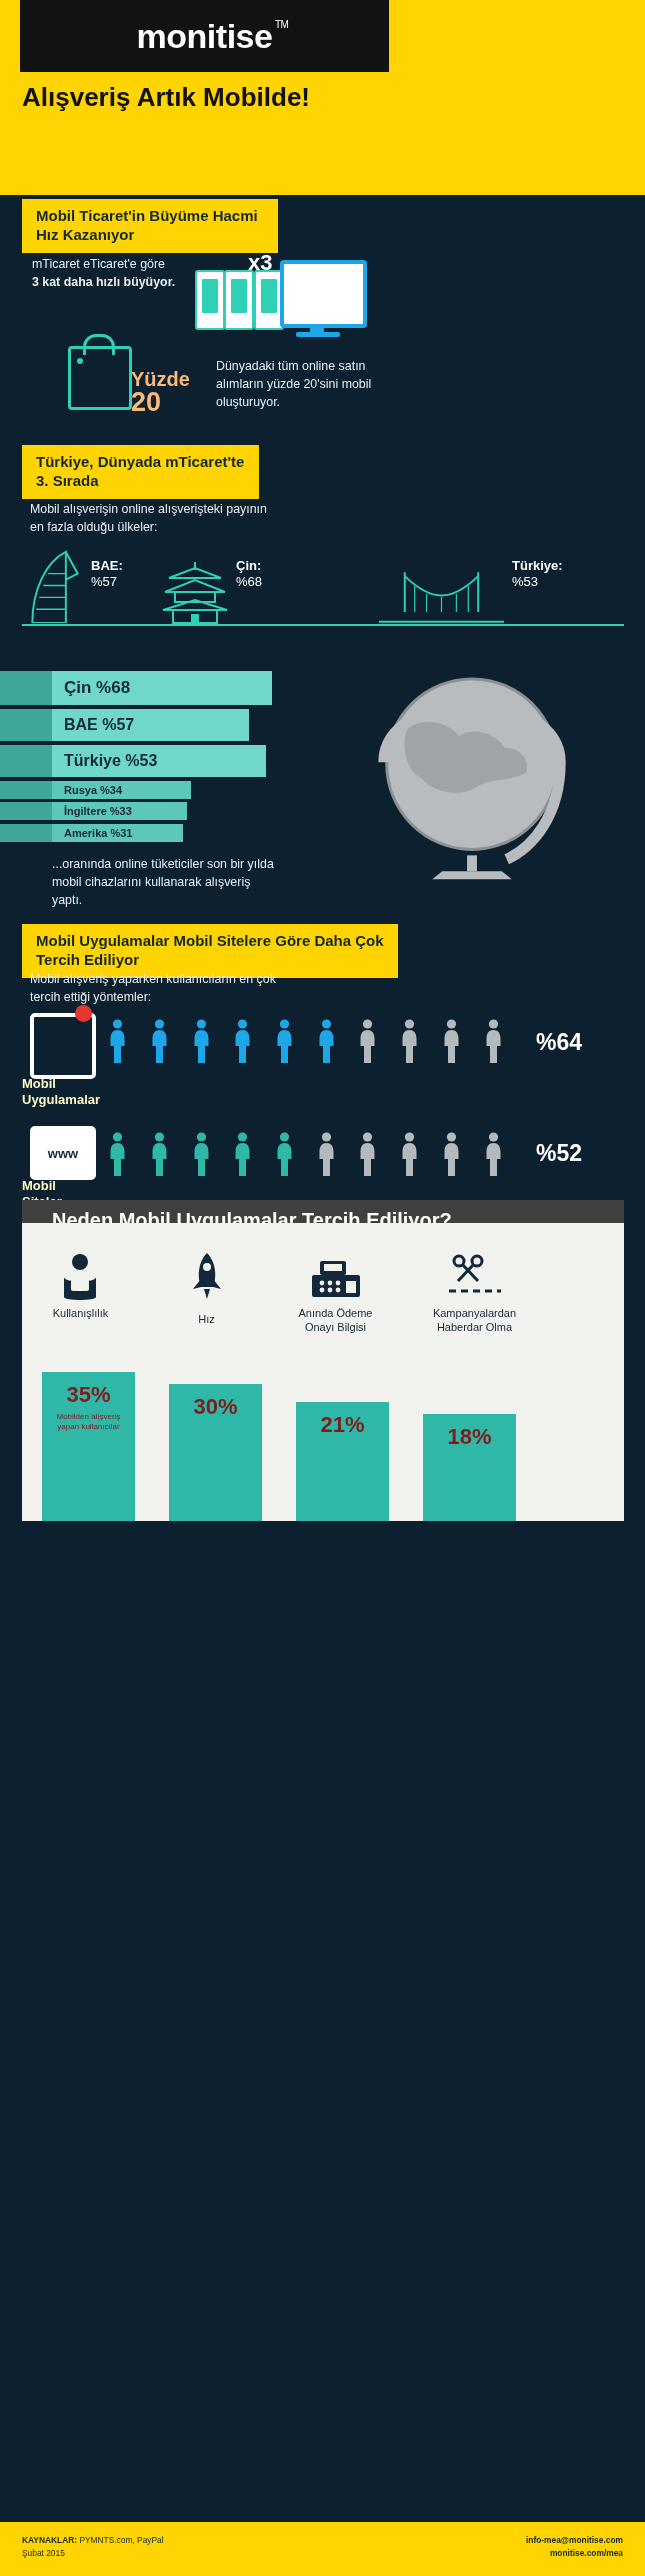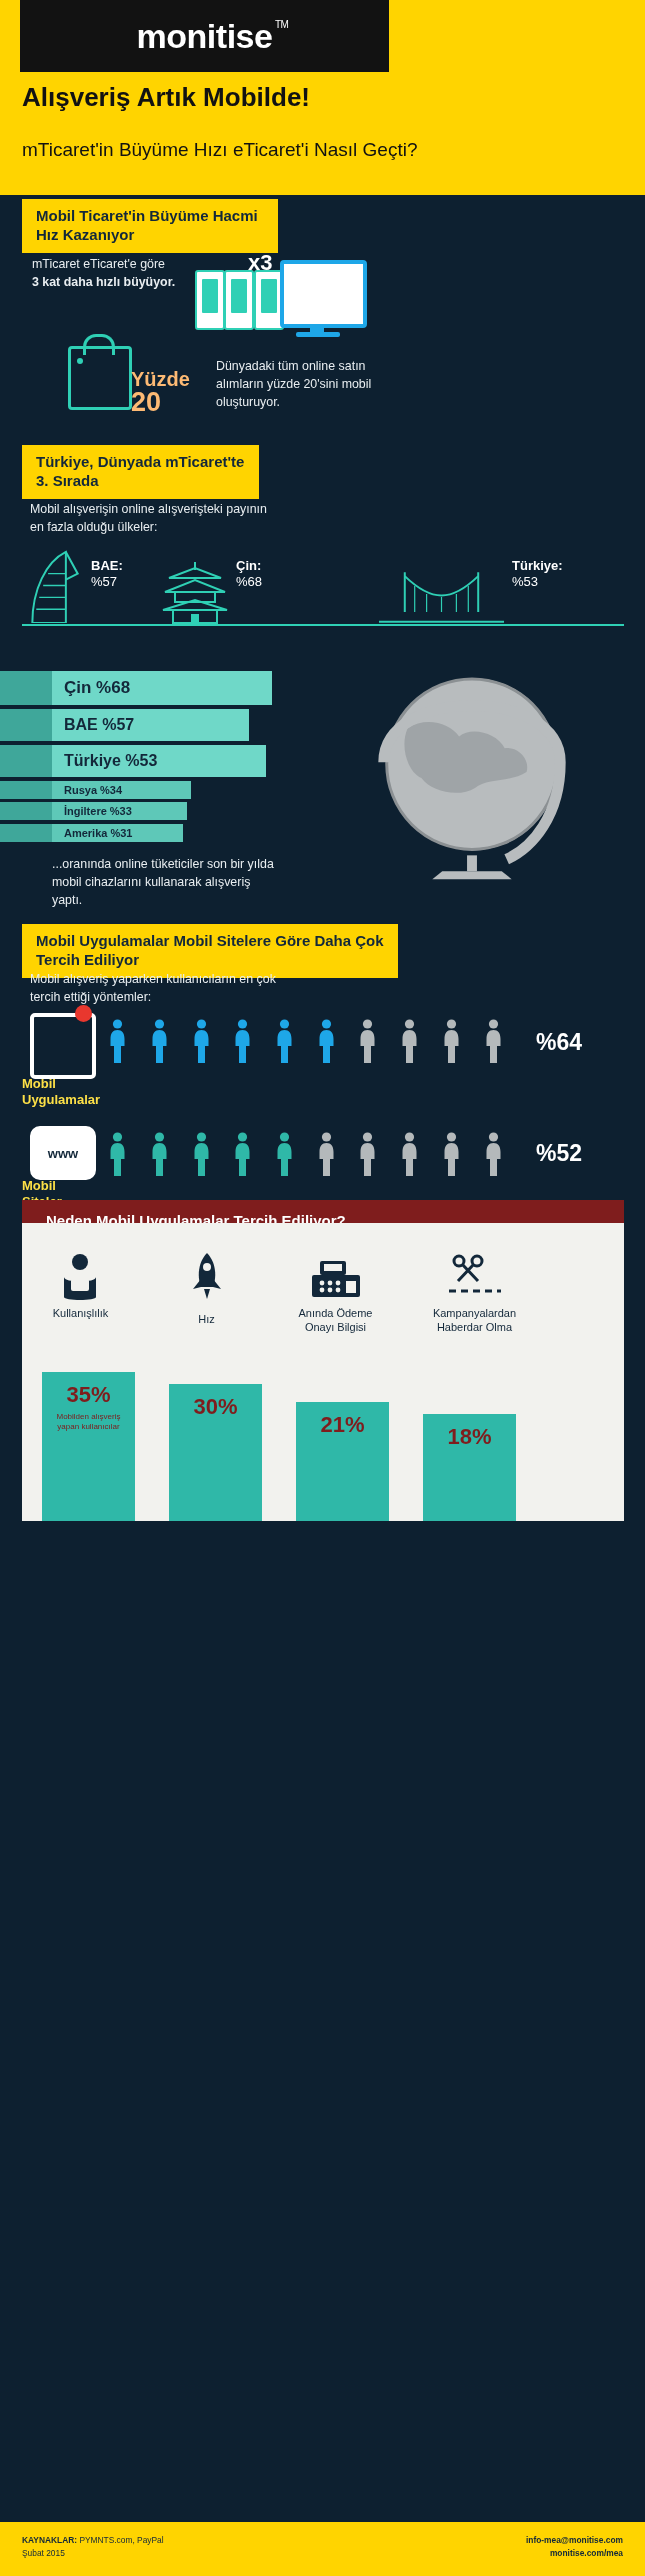"mTicaret'in Büyüme Hızı eTicaret'i Nasıl" div.head-sub { html: <div>mTicaret'in Büyüme Hızı eTicaret'i Nasıl Geçti?</div> -> none }
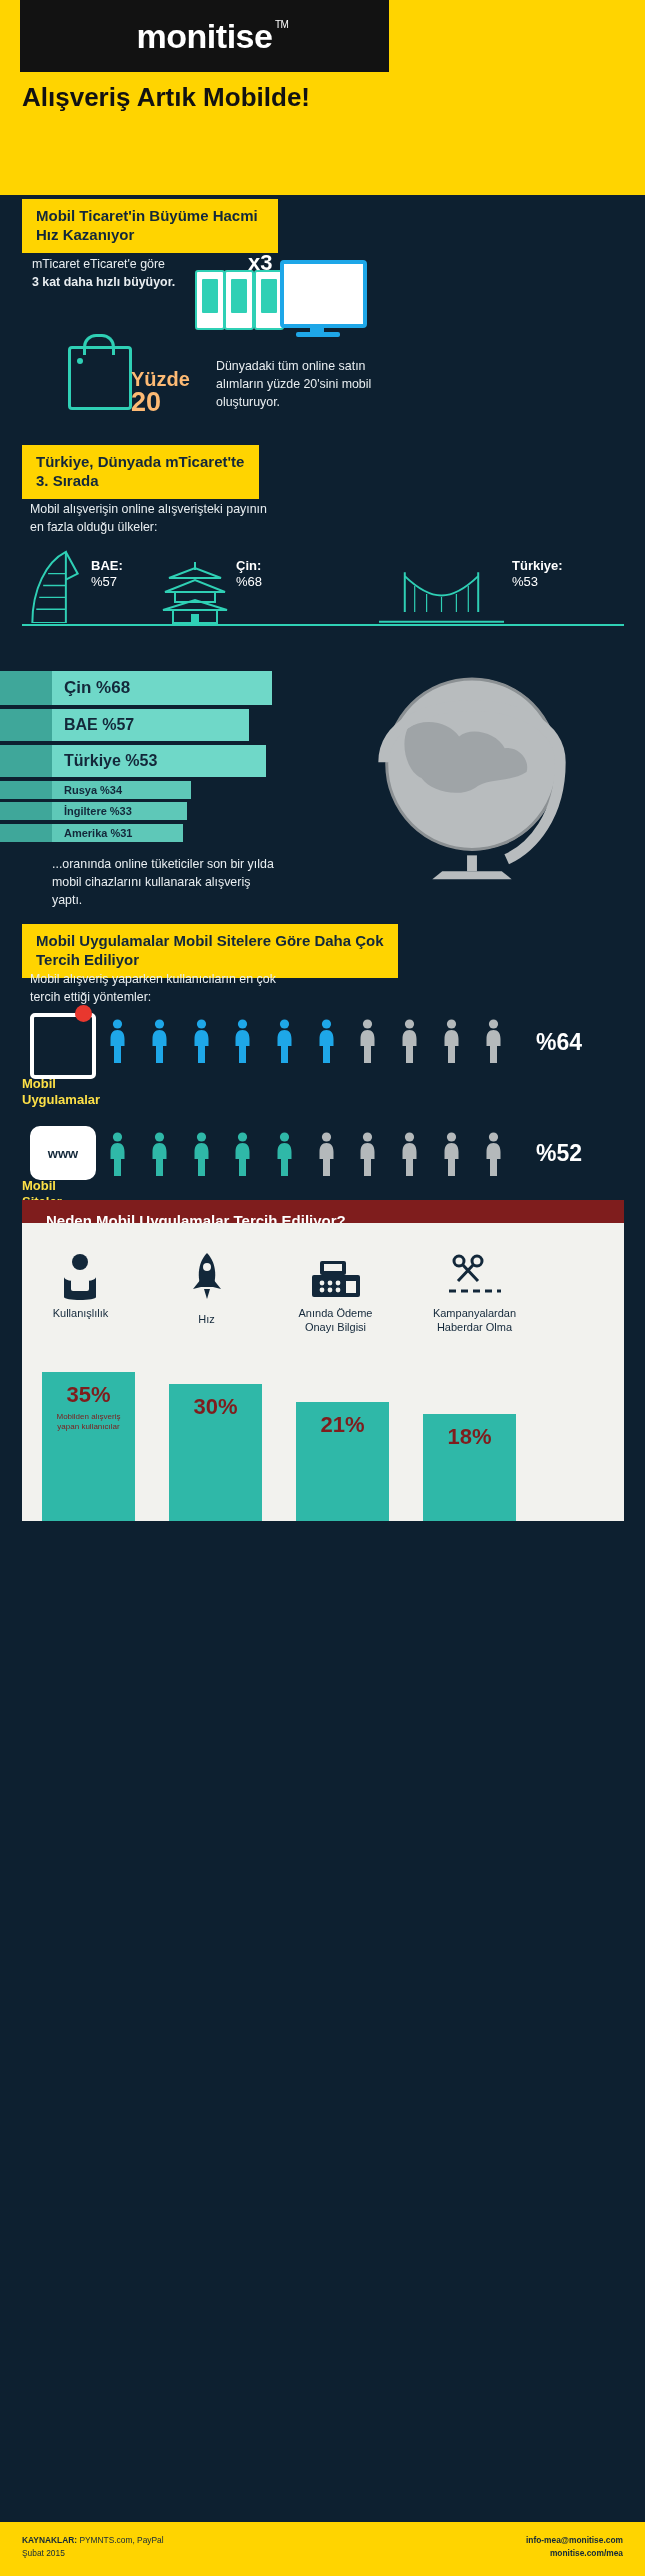"Mobil Uygulamalar" .cap { color: #fde047 -> #fef9c3 }
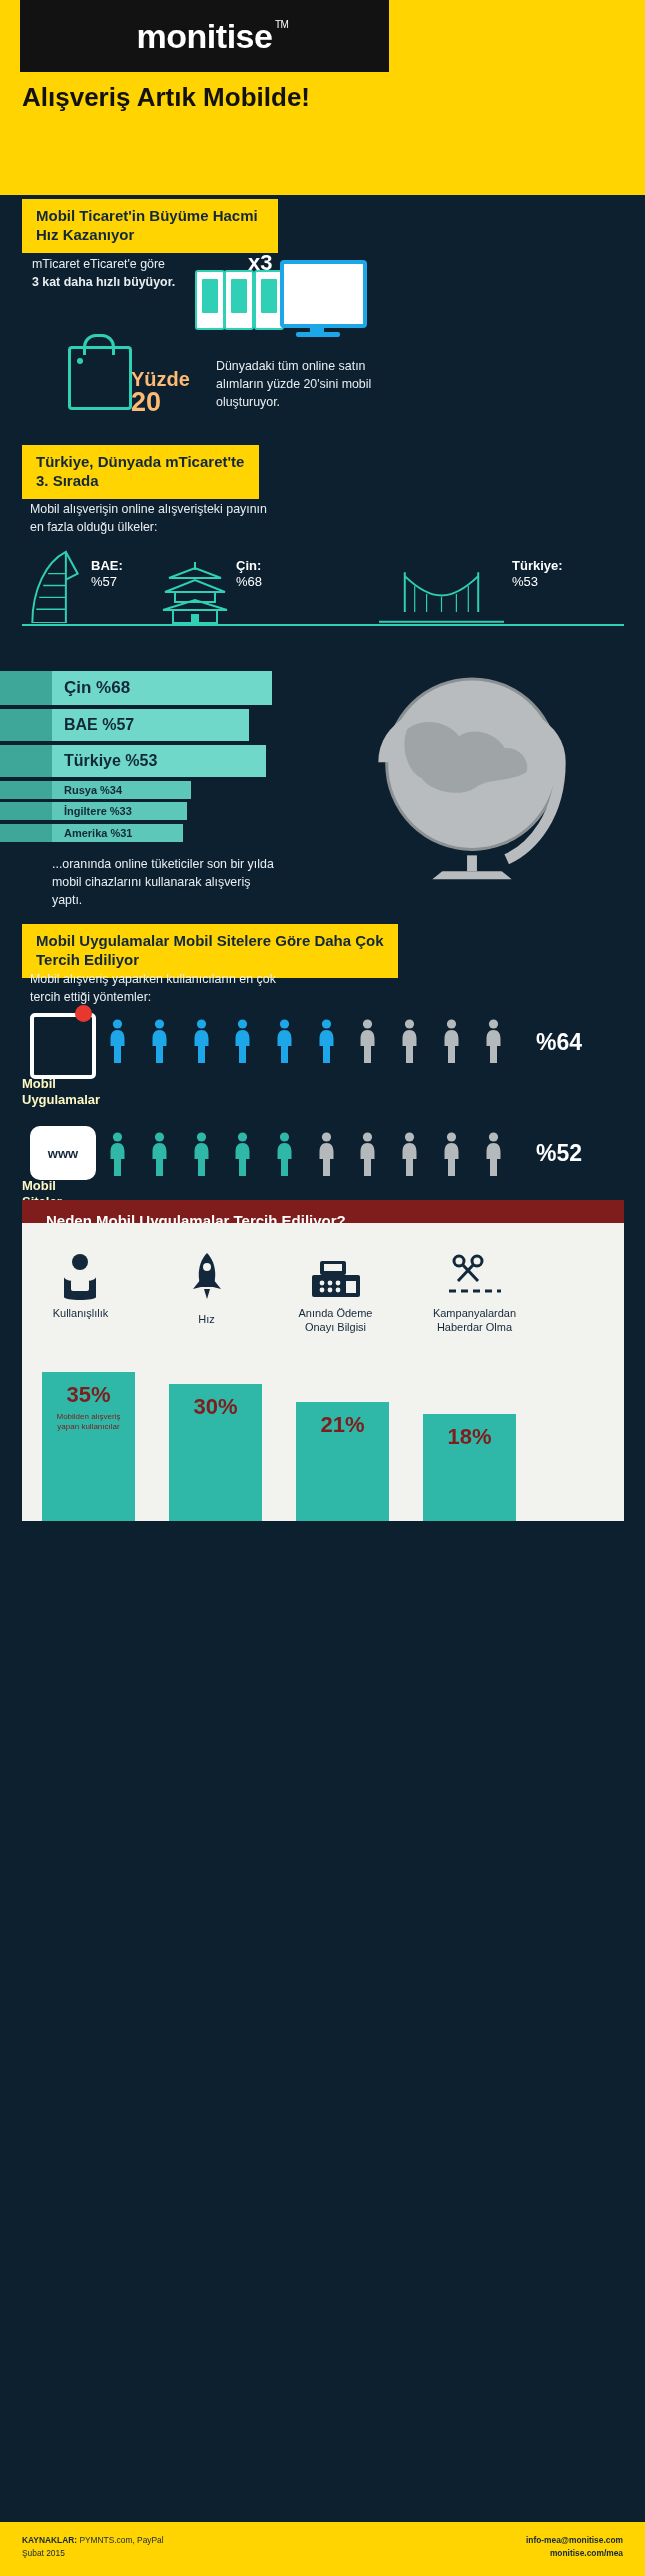"www" .wwwbox { border-radius: 10px -> 5px }
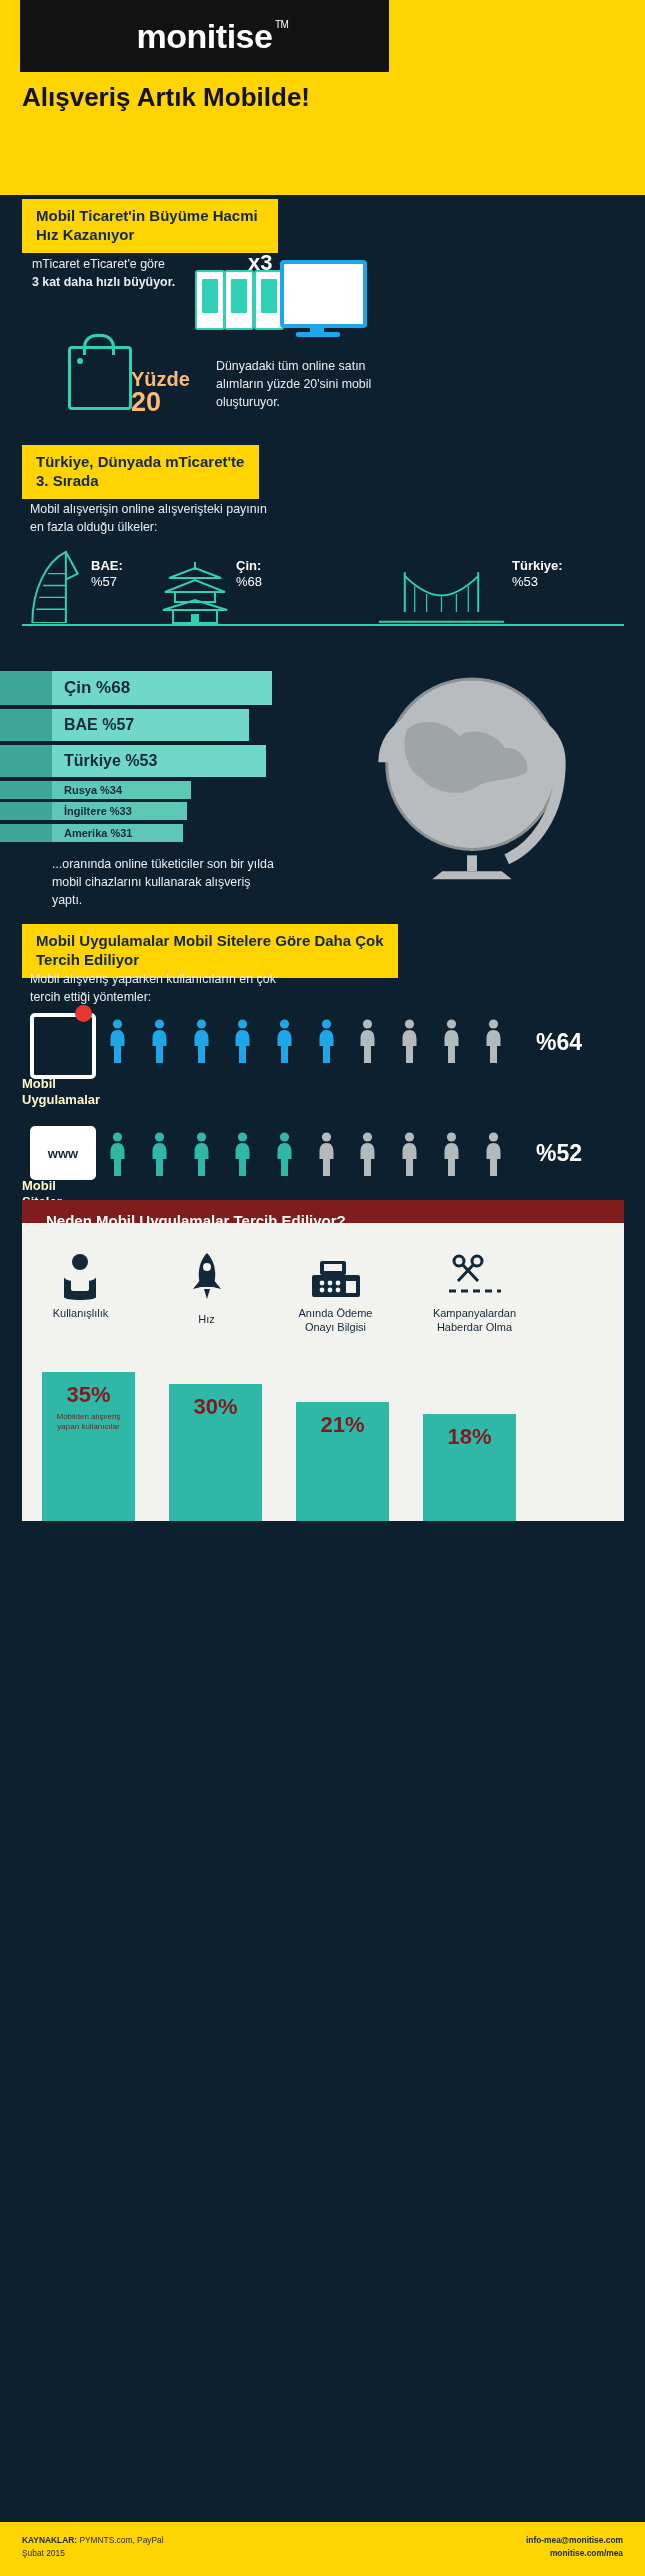"Neden Mobil Uygulamalar Tercih Ediliyor?" .redbar { background: #7f1d1d -> #404040; font-size: 15px -> 20px; padding-left: 24px -> 30px }
